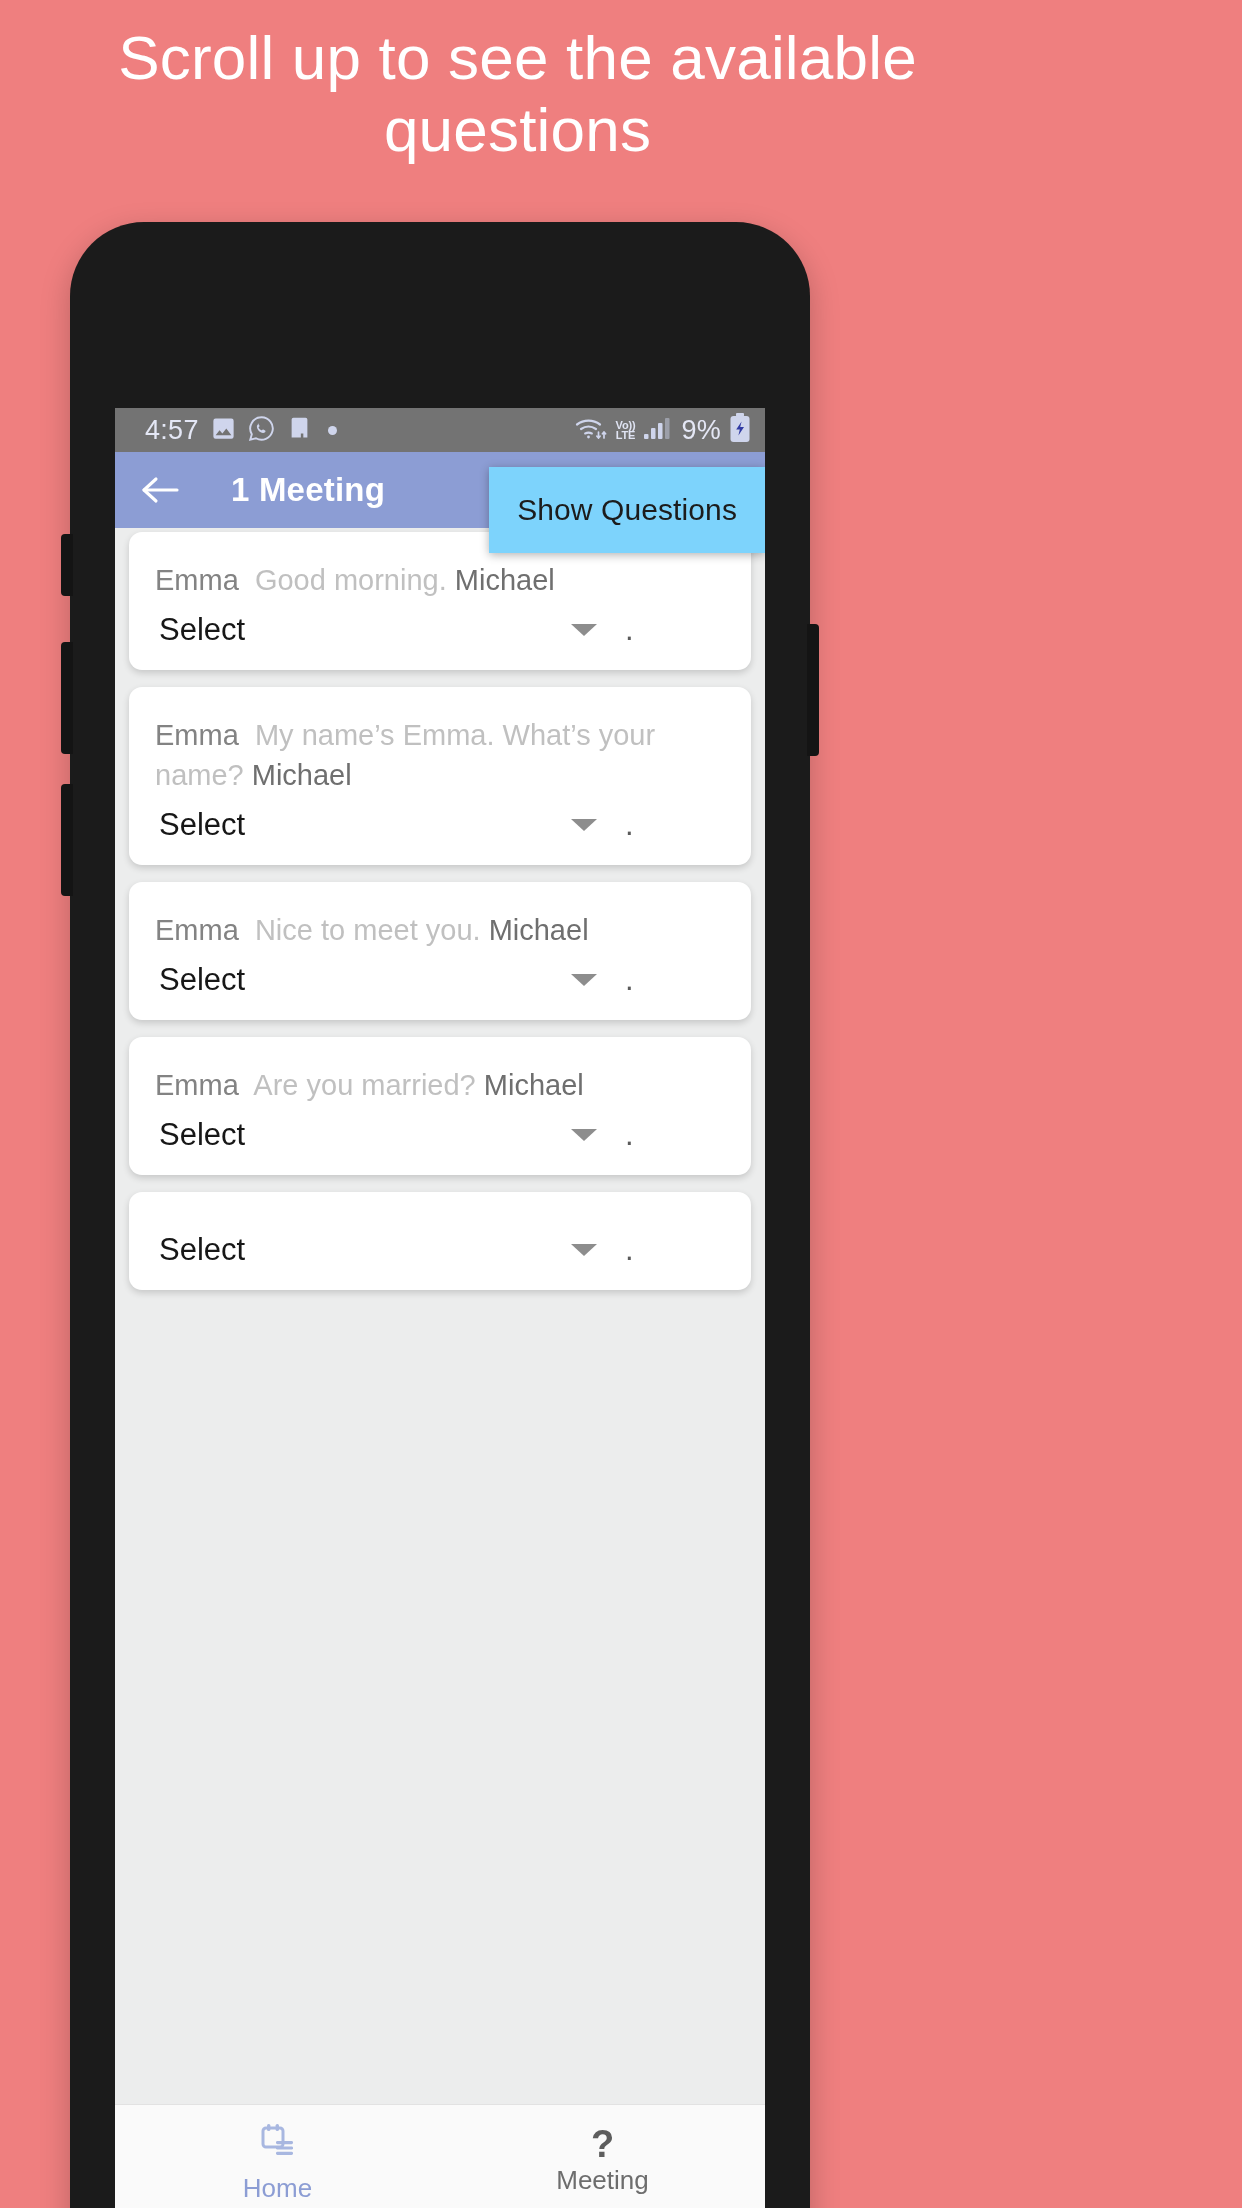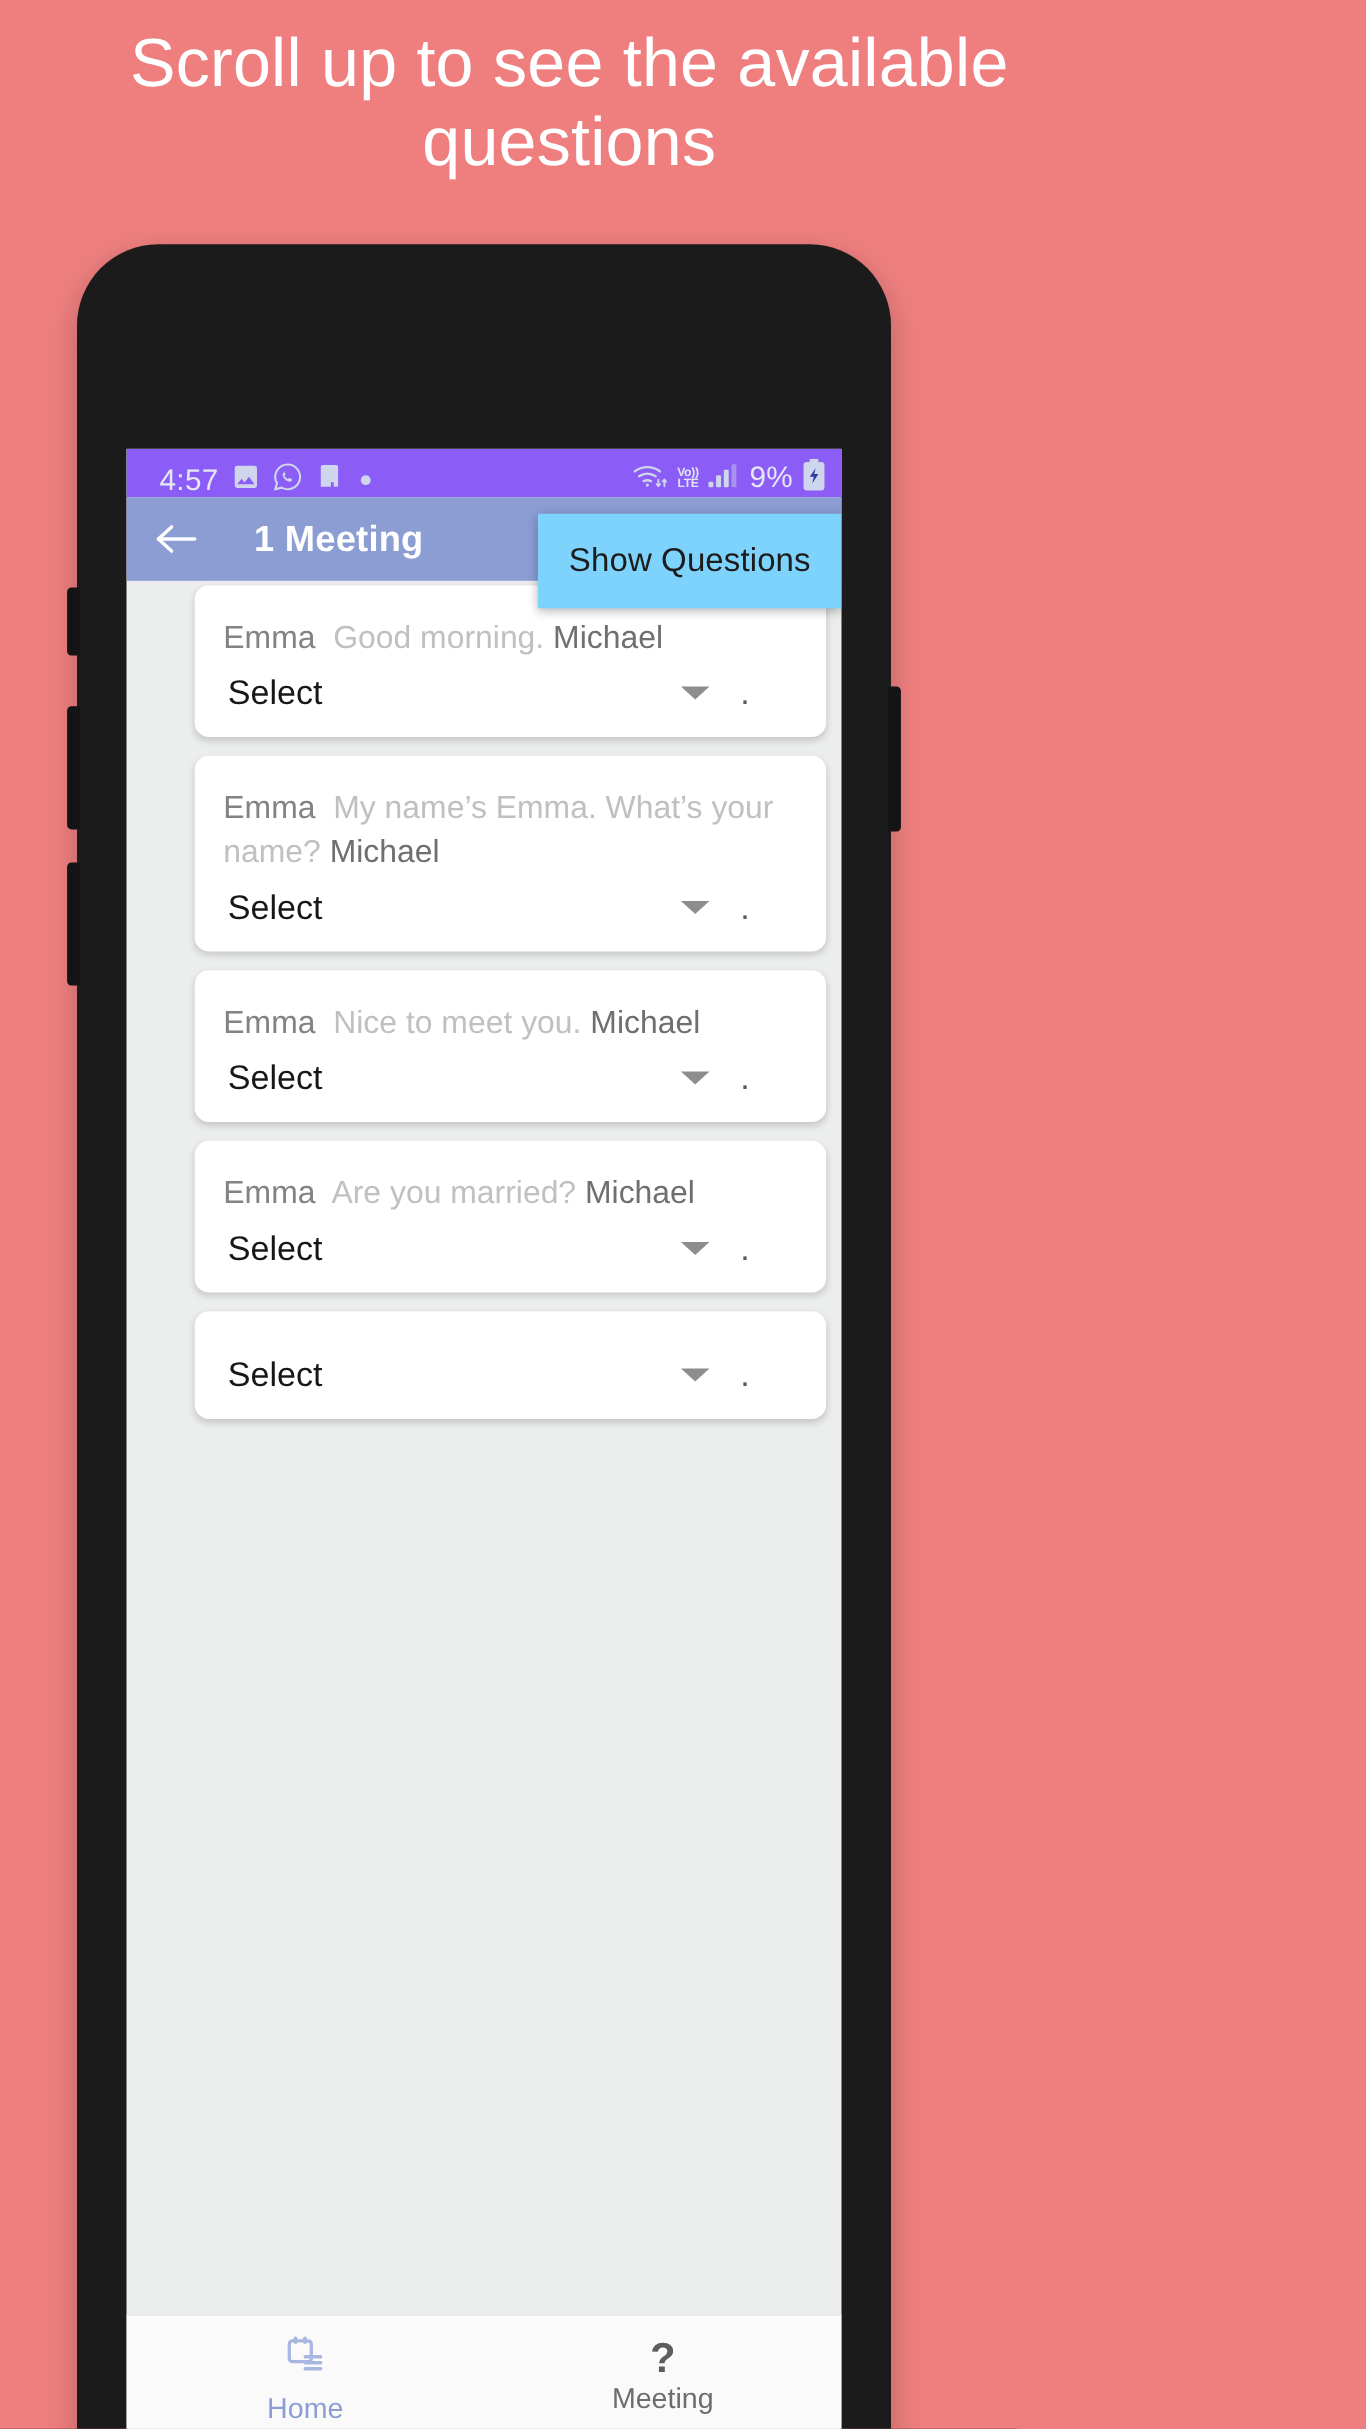"4:57" .statusbar { align-items: flex-end -> center; background: #8b5cf6 -> #737373 }
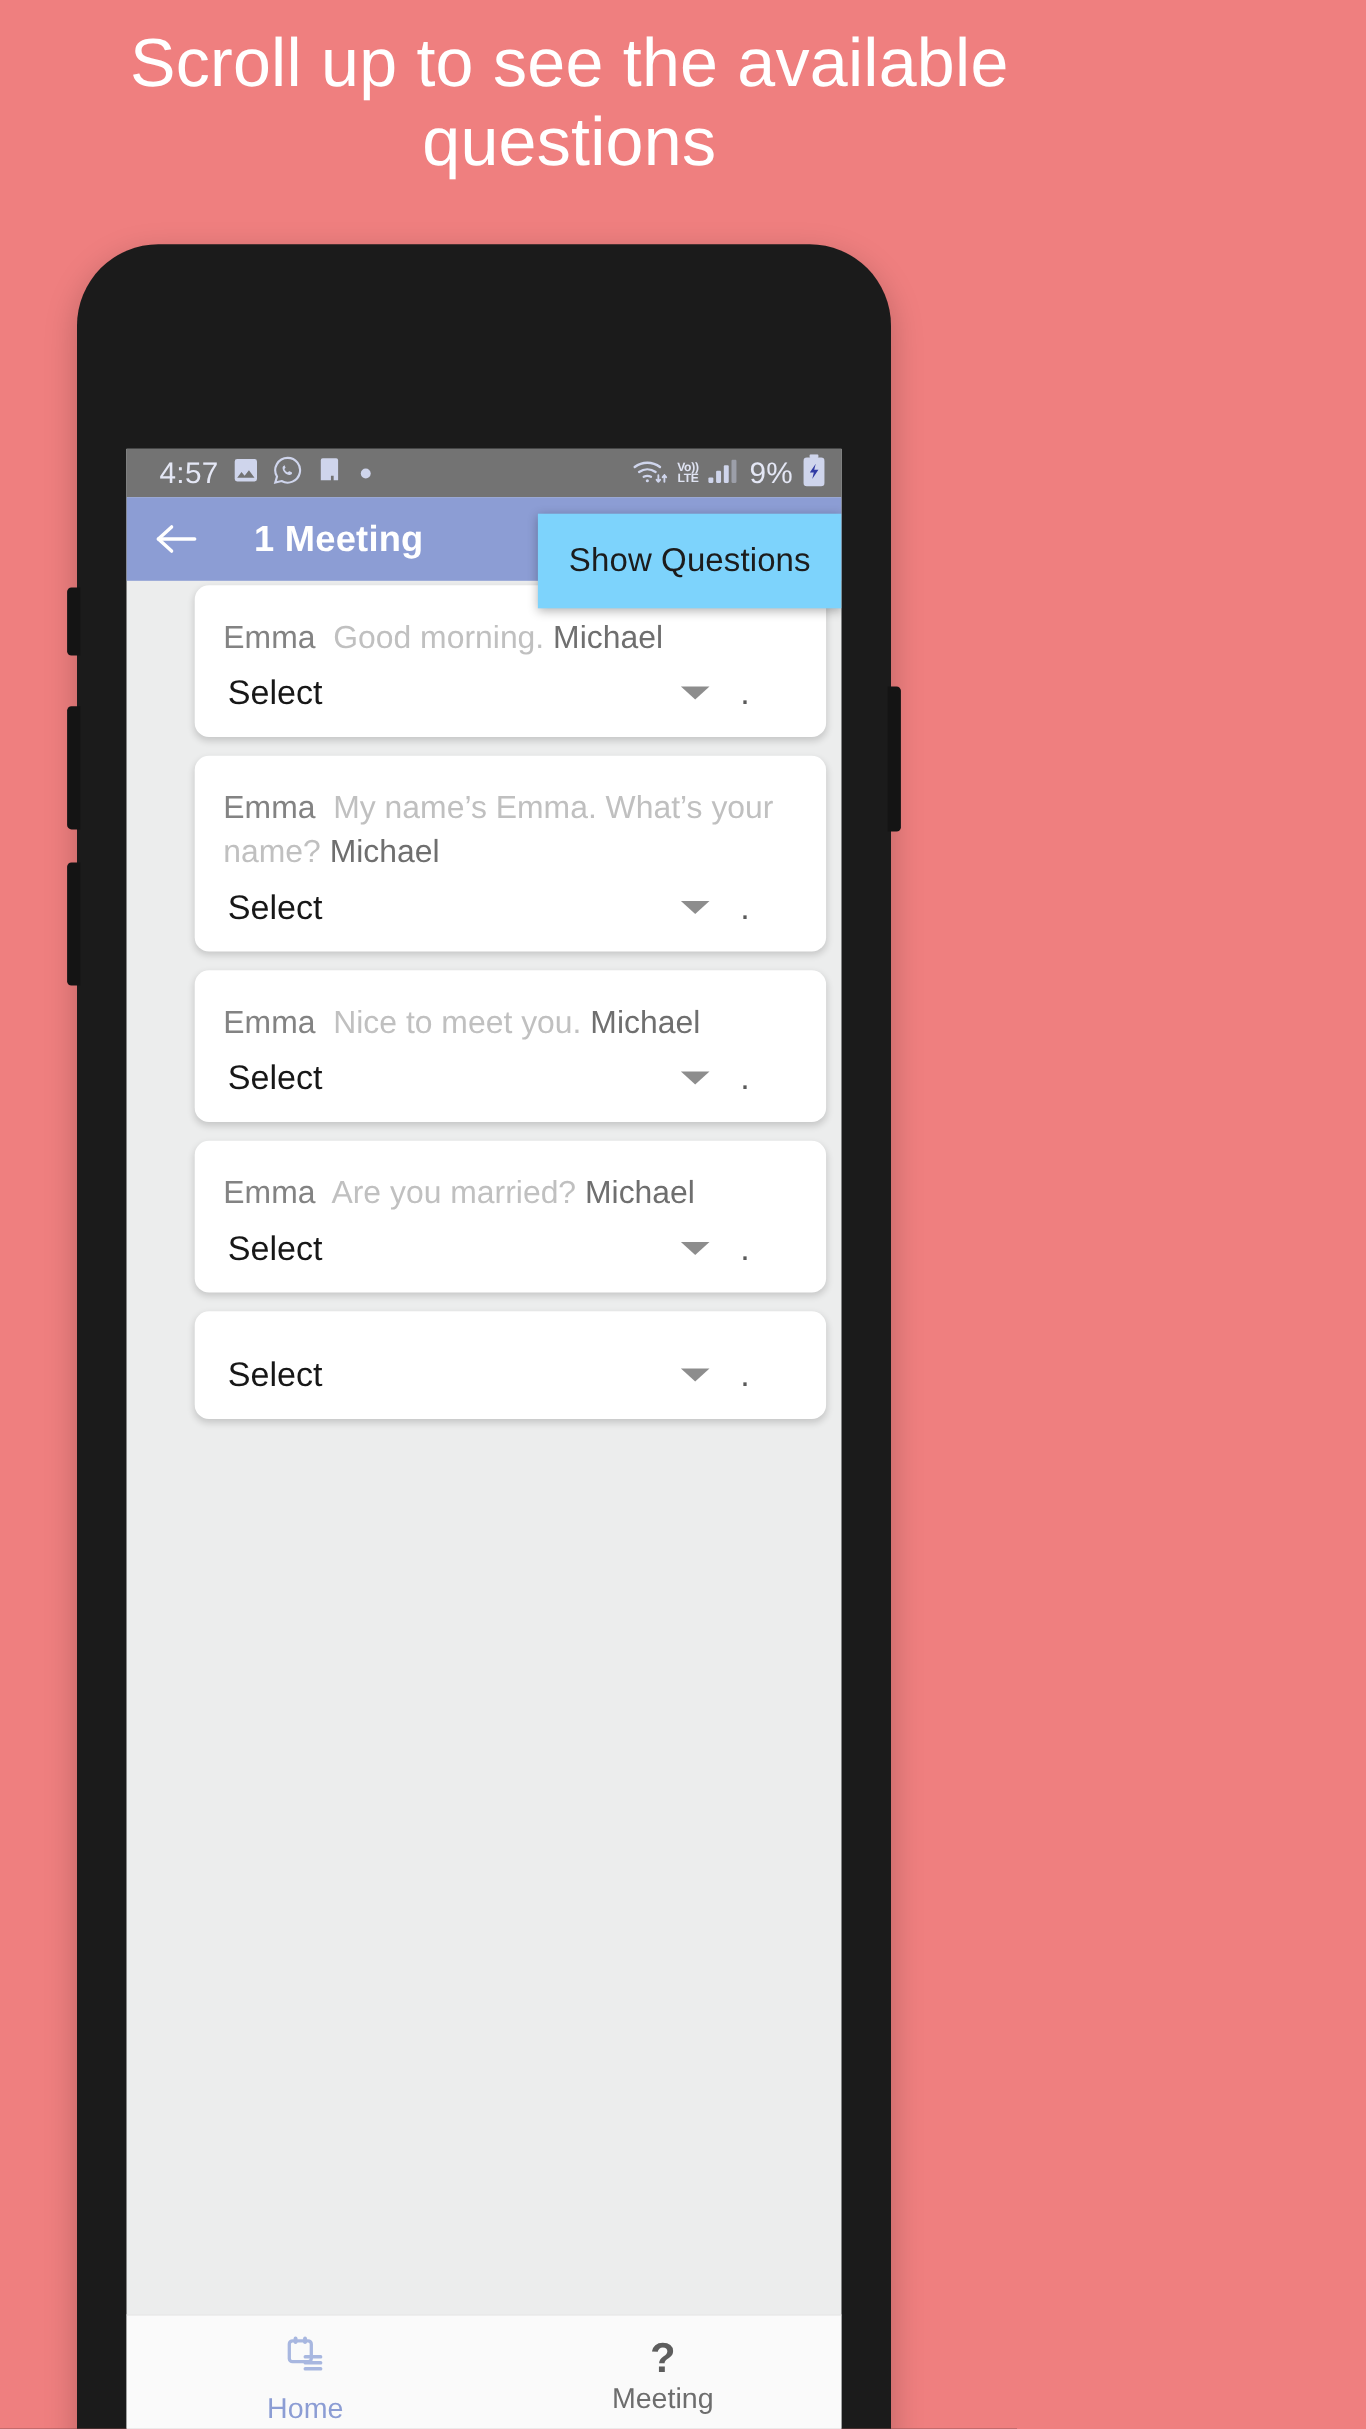"Emma Good morning. Michael" .cards { margin-left: 48px -> none }
